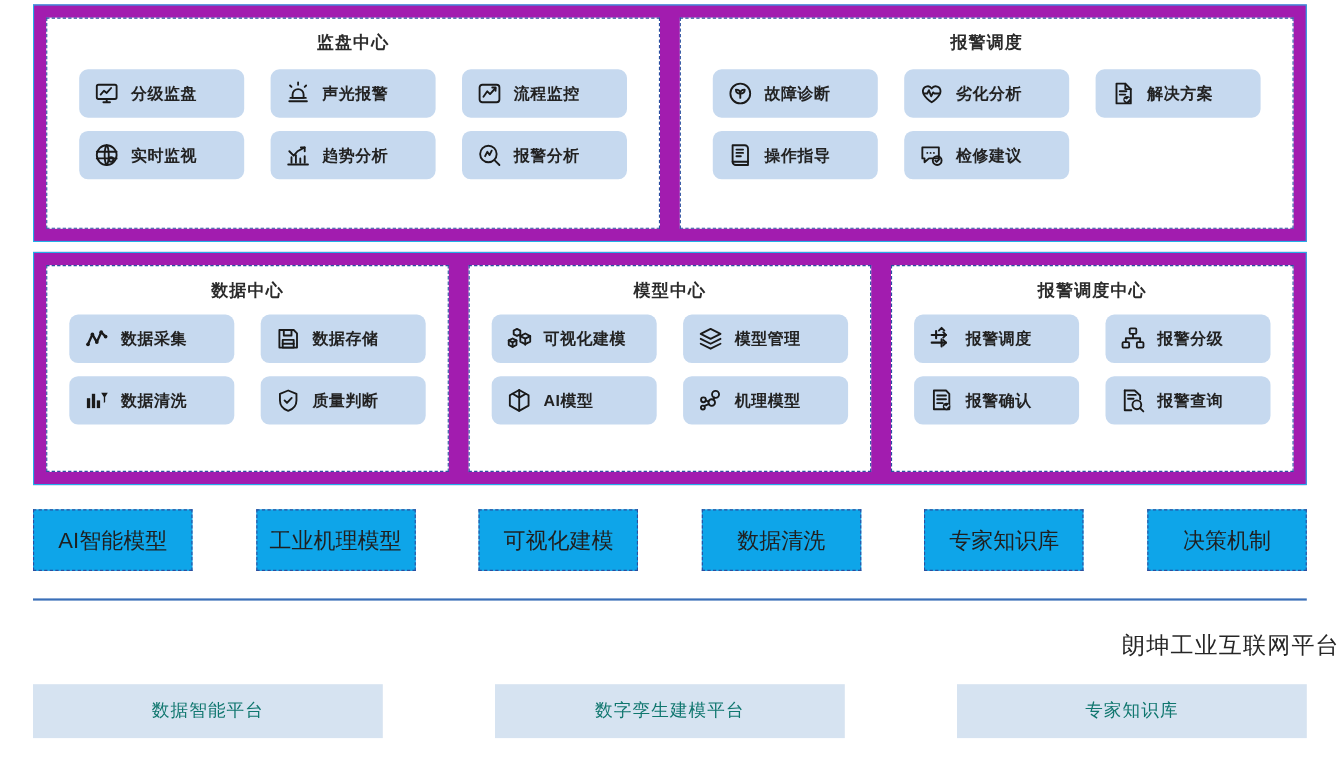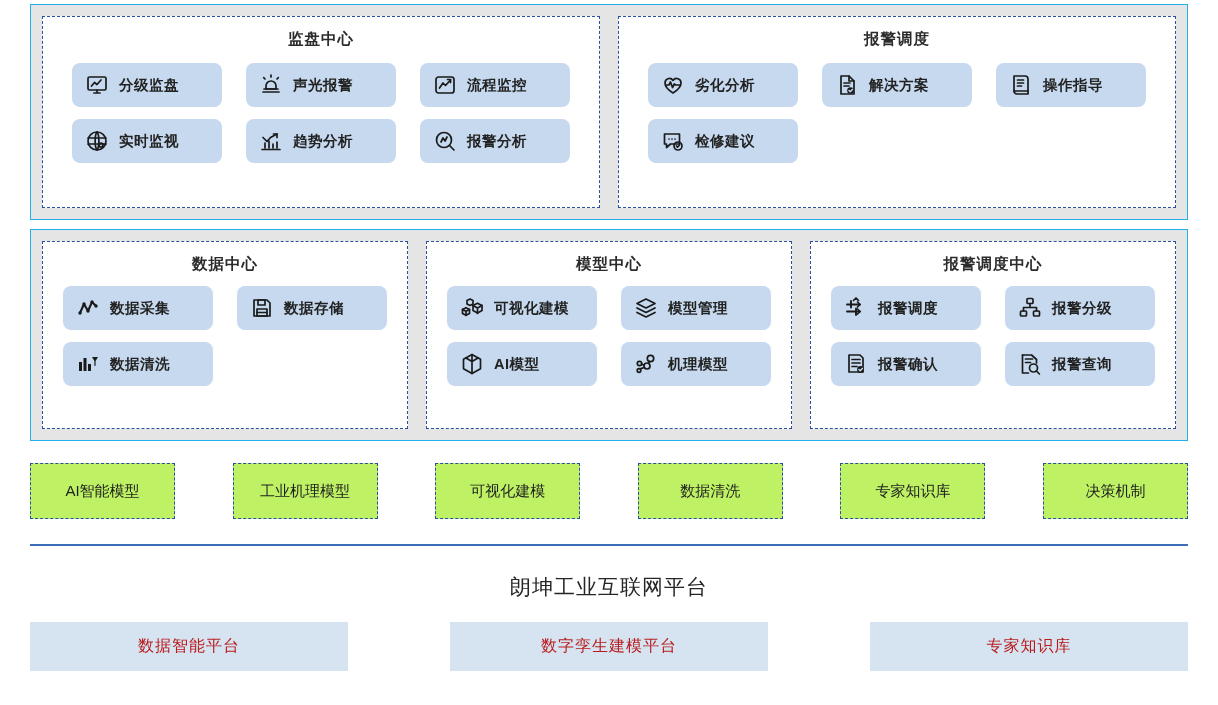"监盘中心" .cyan-box { background: #e5e5e5 -> #a21caf }
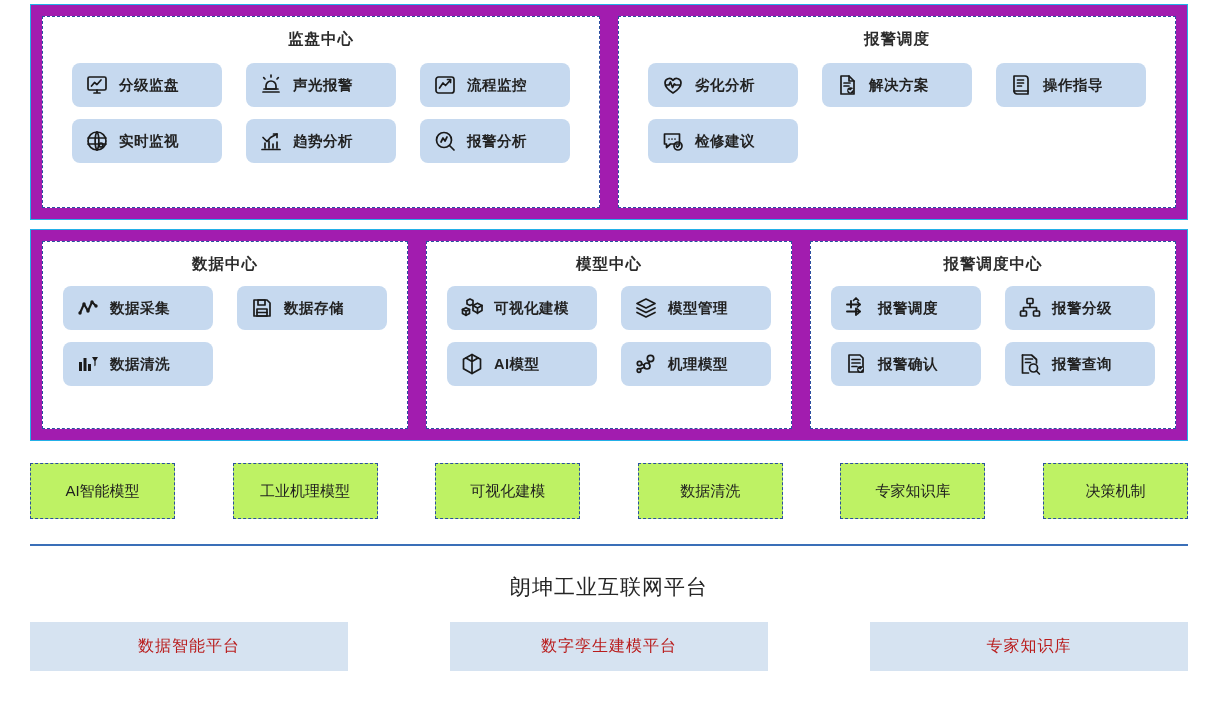"故障诊断" div.tile { html: none -> <div> <span> <svg> <circle></circle> <path></path> <path></path> <path></path> </svg> </span> <span>故障诊断</span> </div> }
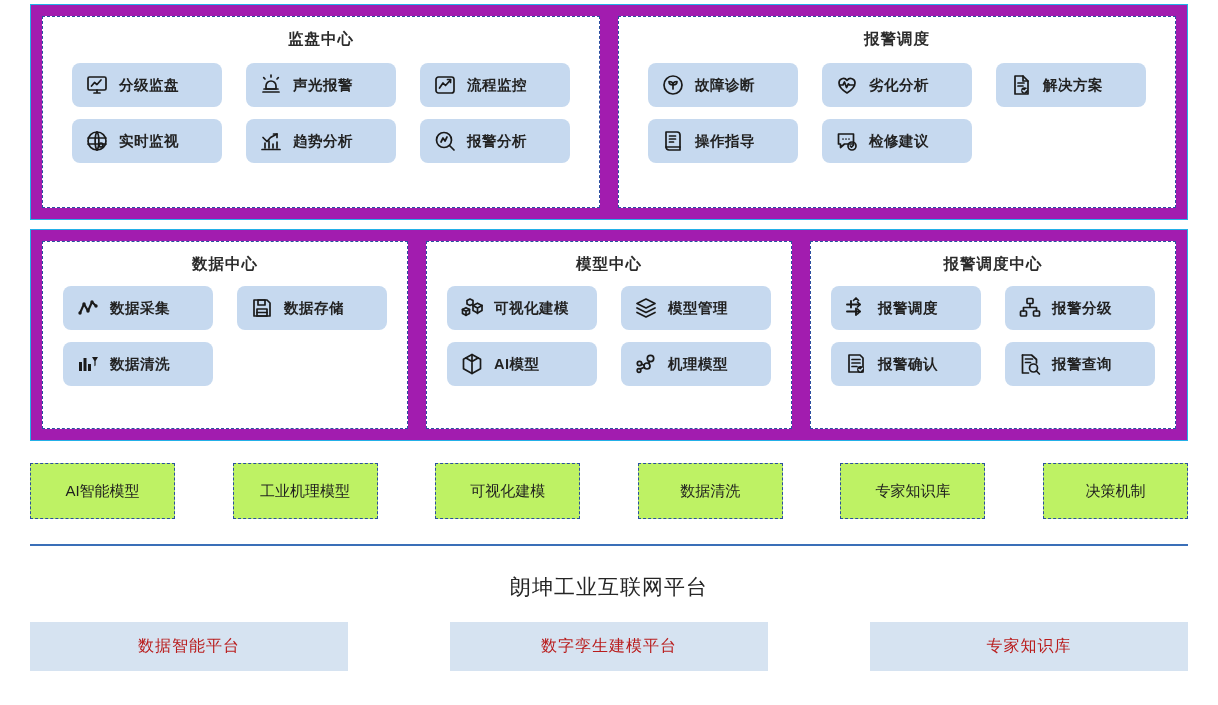"质量判断" div.tile { html: none -> <div> <span> <svg> <path></path> <path></path> </svg> </span> <span>质量判断</span> </div> }
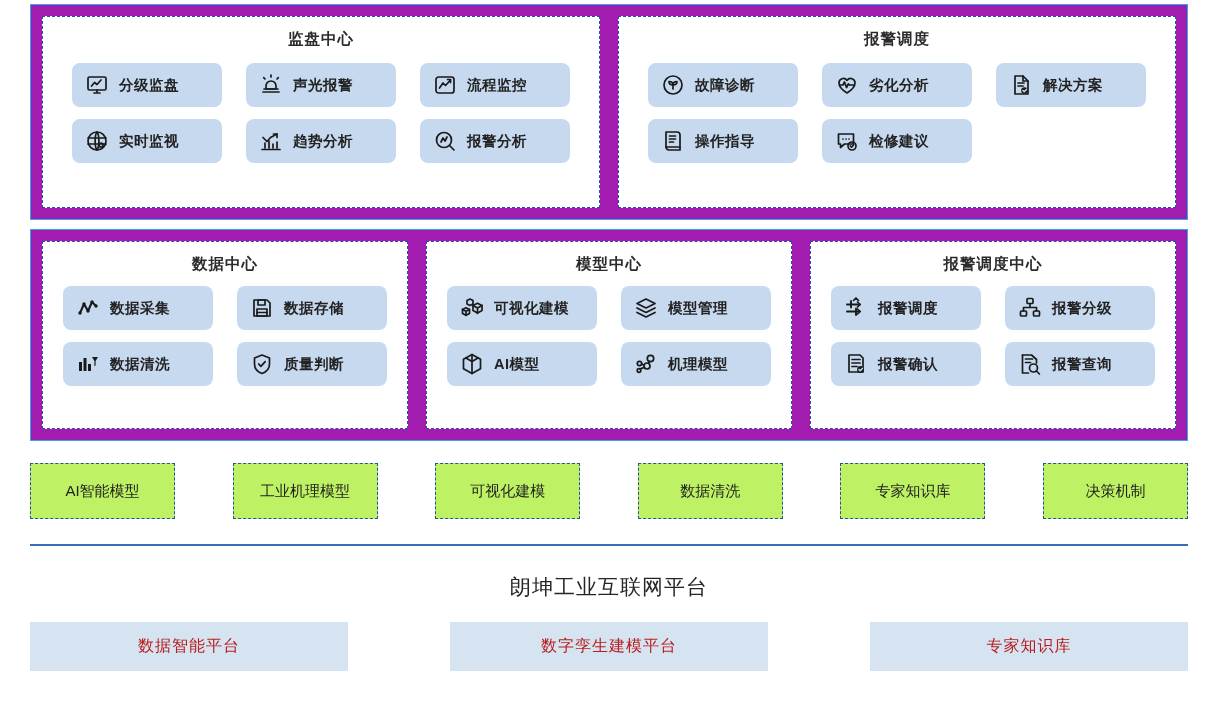"AI智能模型" .cap-box { background: #bef264 -> #0ea5e9; font-size: 15px -> 20px }
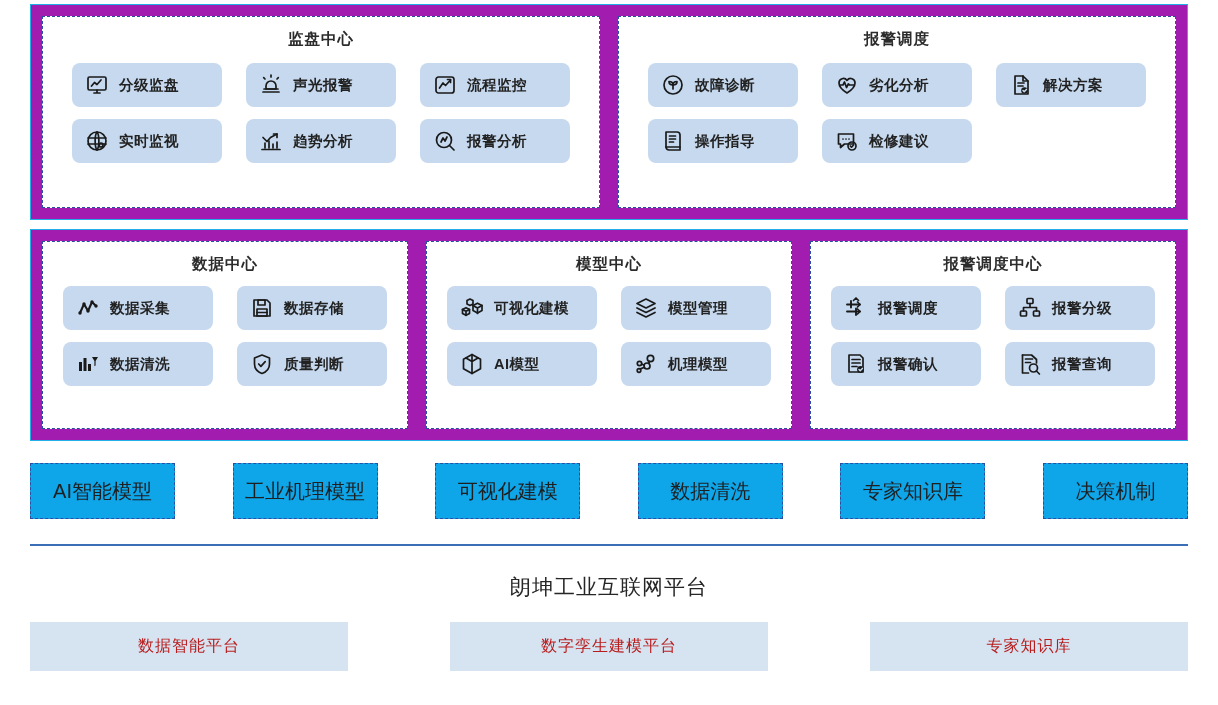"朗坤工业互联网平台" .platform-title { text-align: center -> right }
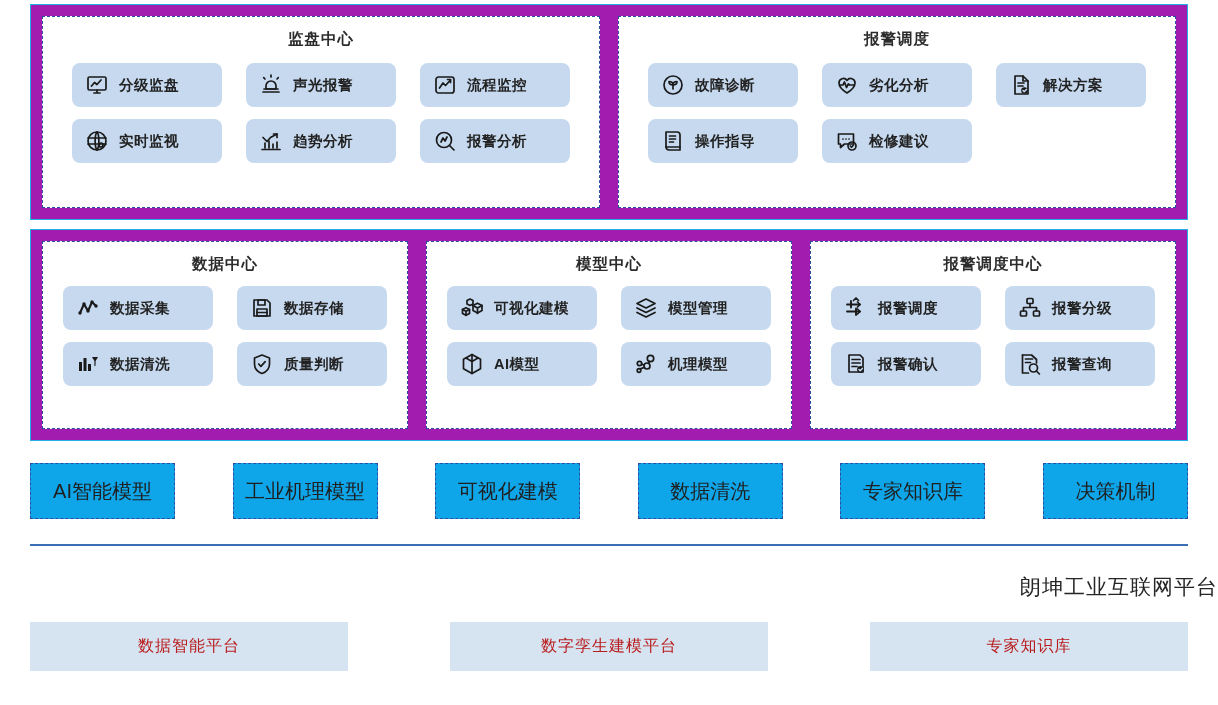"数据智能平台" .plat-box { color: #b91c1c -> #0f766e }
